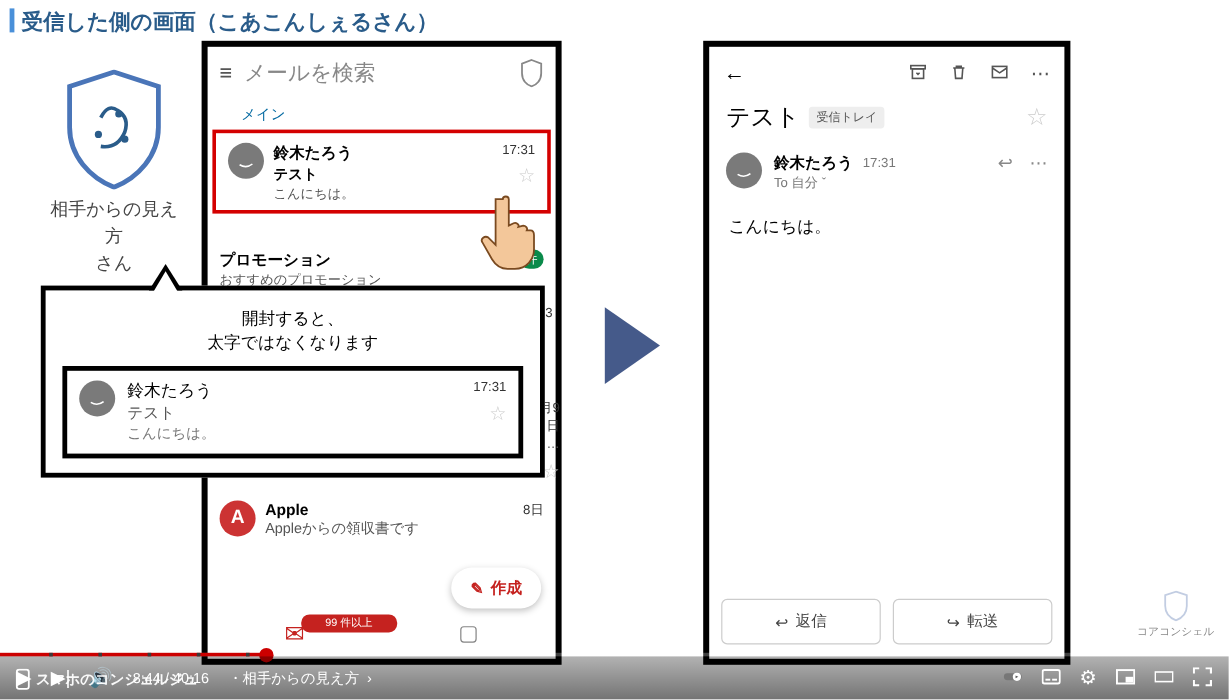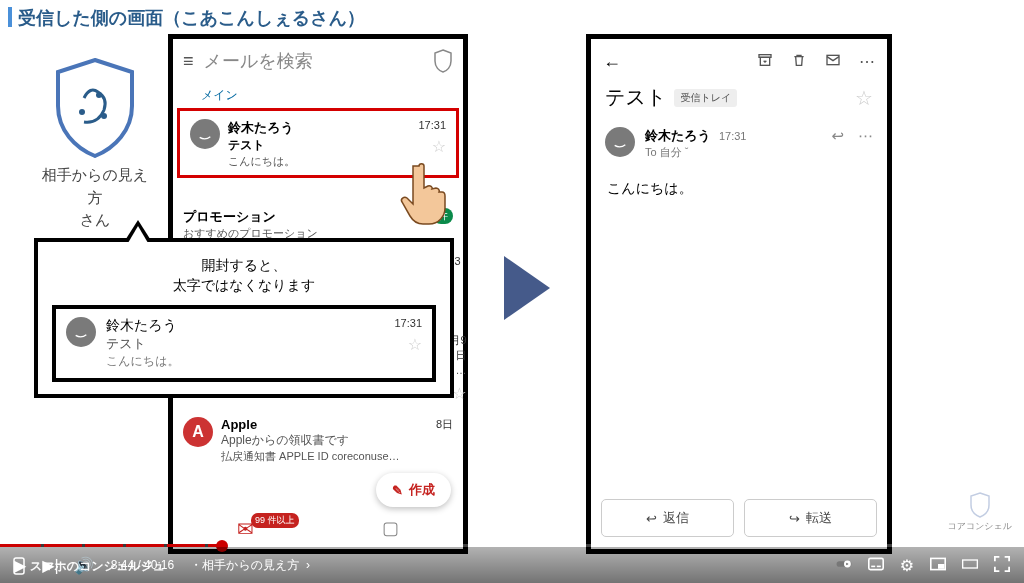"払戻通知書 APPLE ID coreconuse…" div.mail-snippet { html: <div>払戻通知書 APPLE ID coreconuse…</div> -> none }
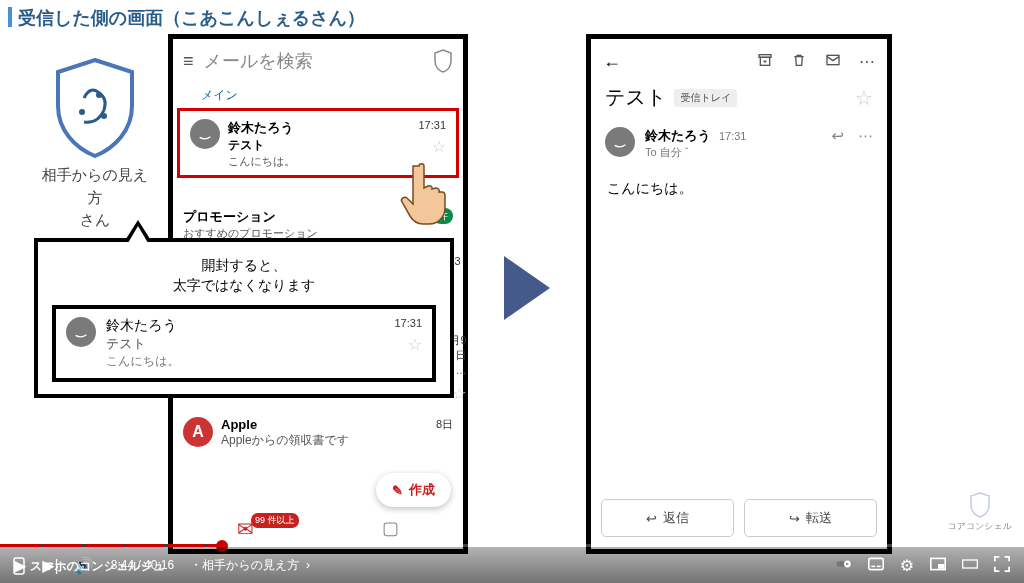"99 件以上" .mail-count { padding: 1px 4px -> 1px 20px }
